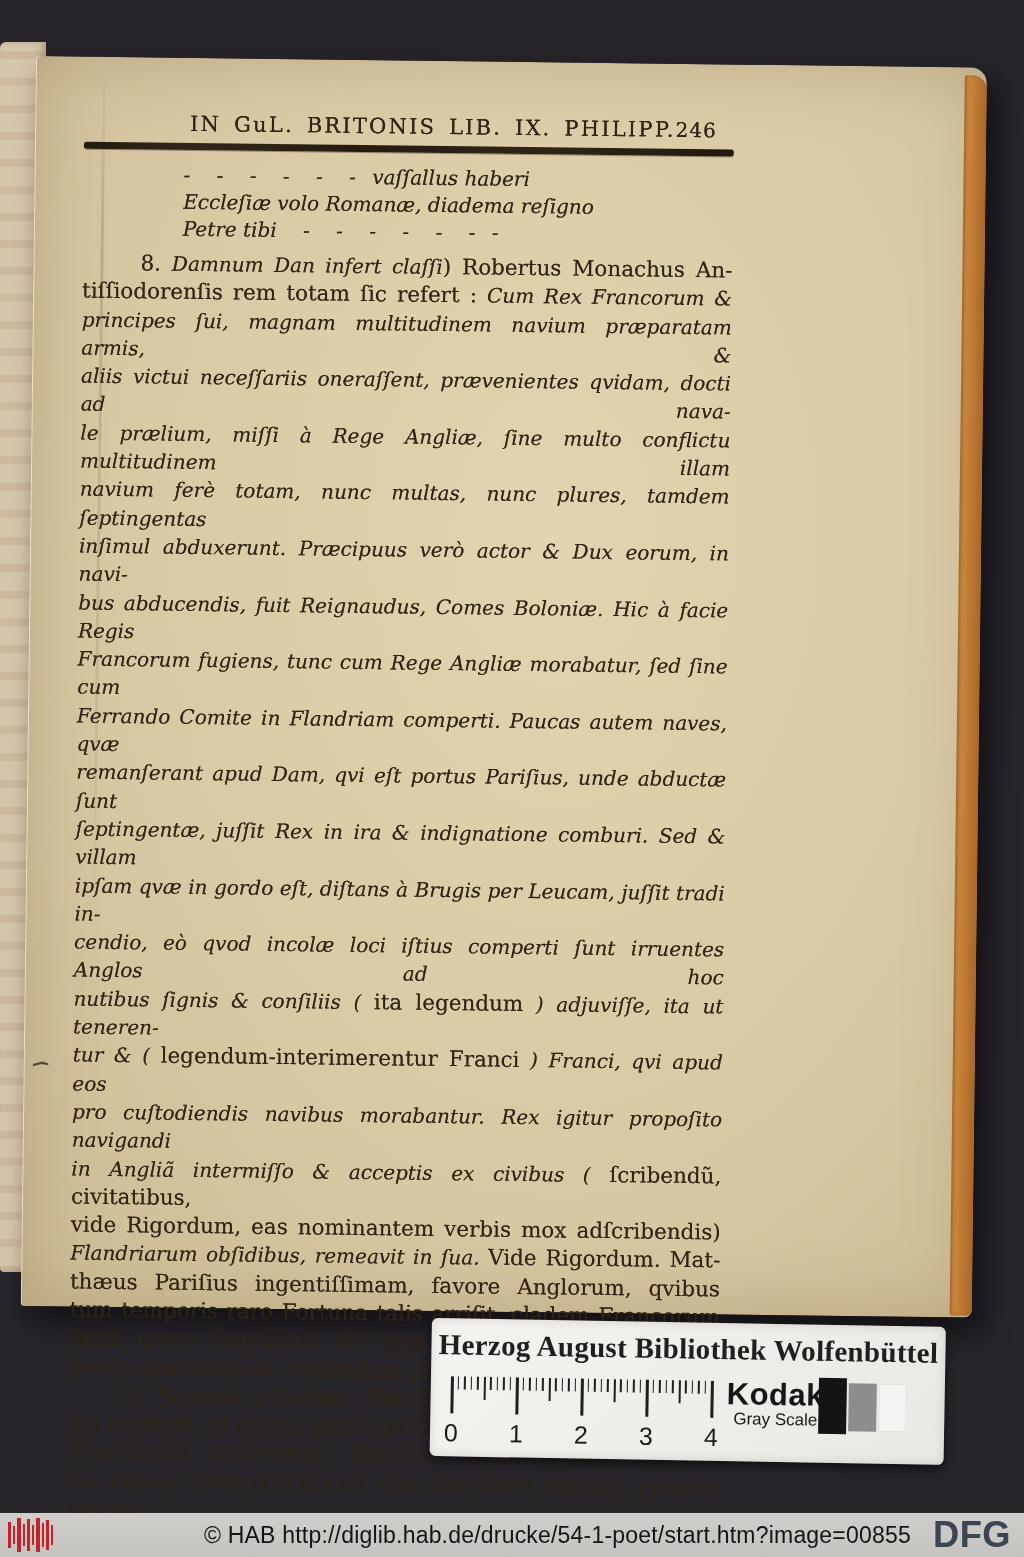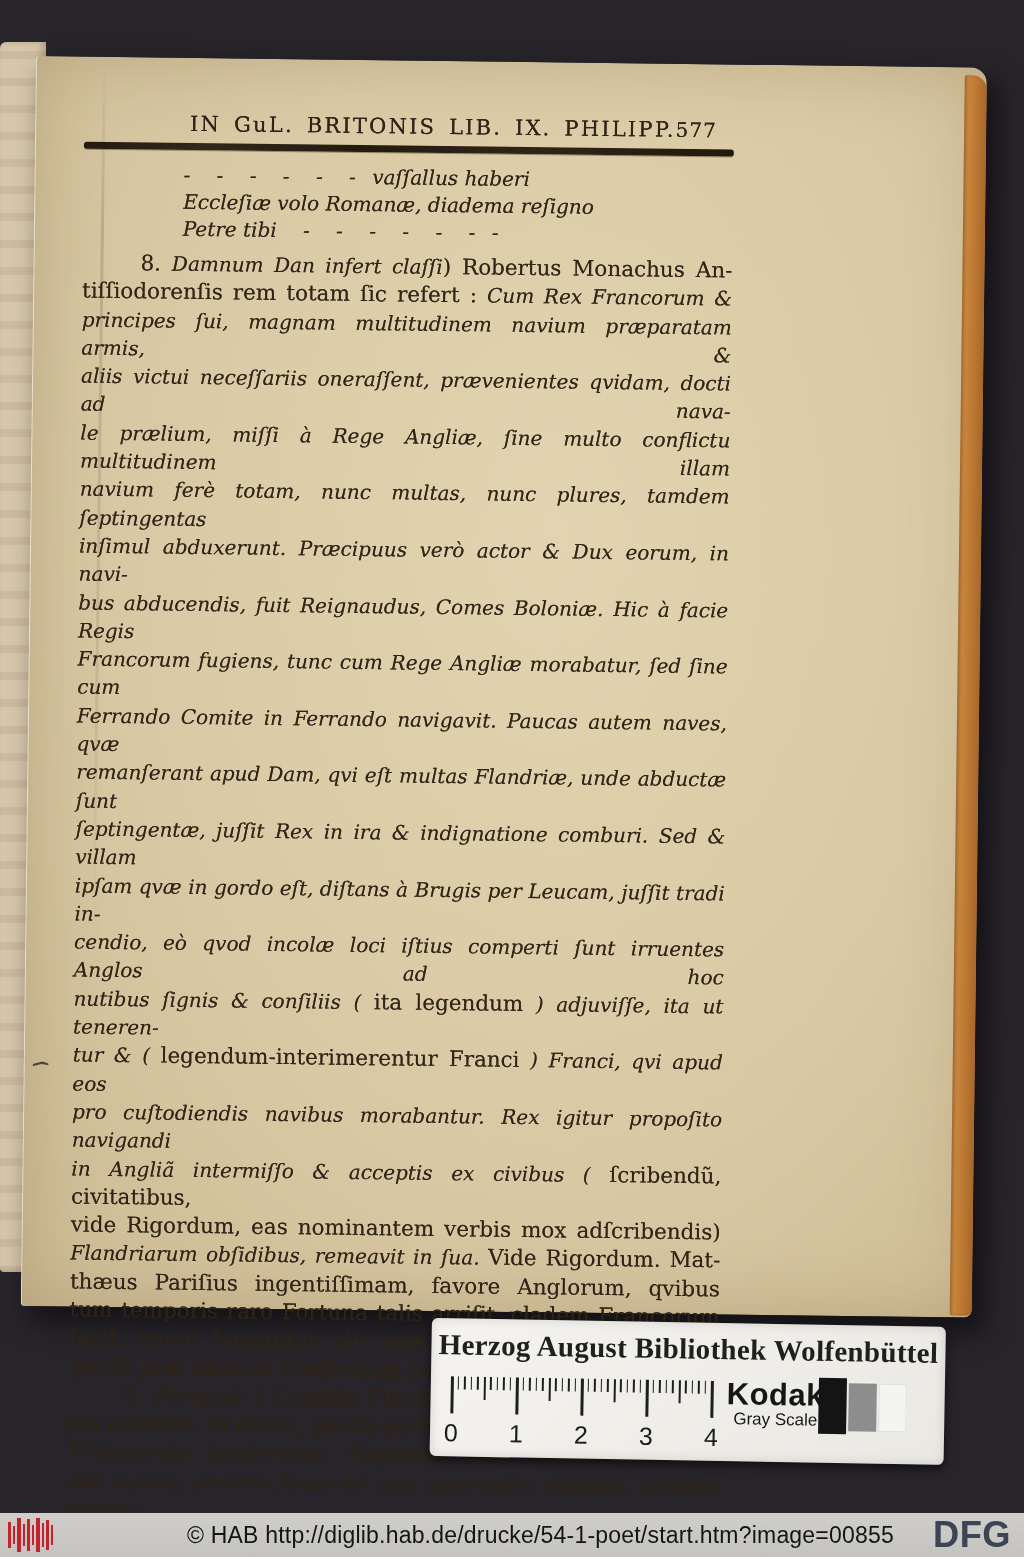"577" span.head-pagenum { text: 577 -> 246 }
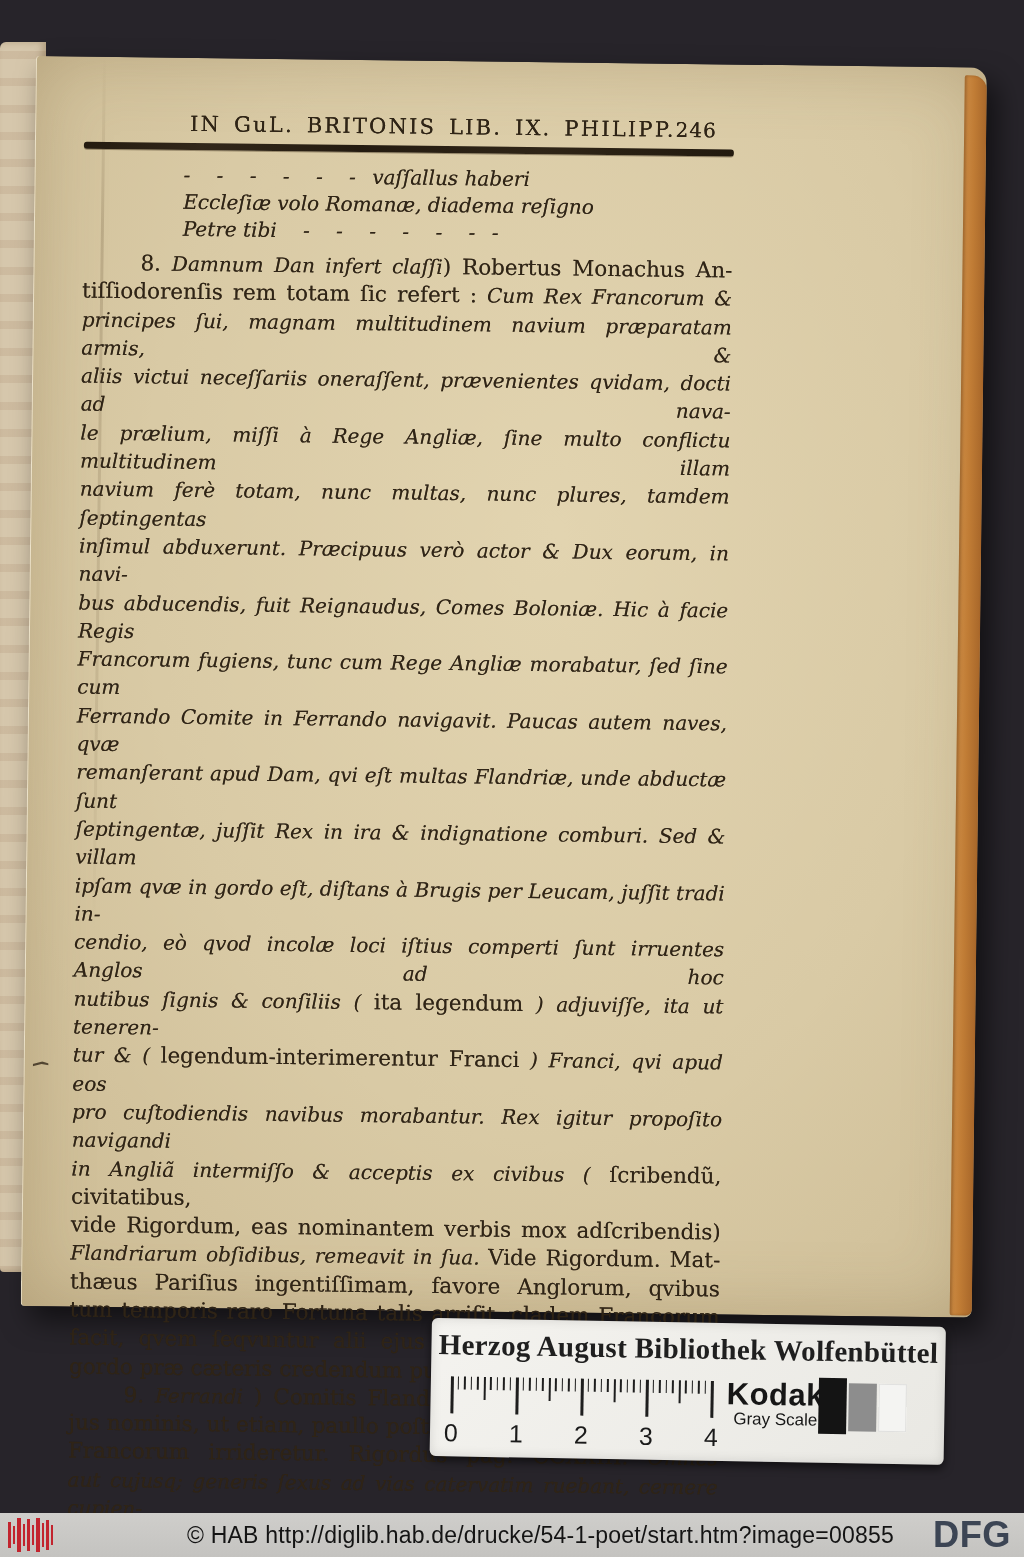"Ferrando Comite in Ferrando navigavit." span.seg-i { text: Ferrando navigavit -> Flandriam comperti }
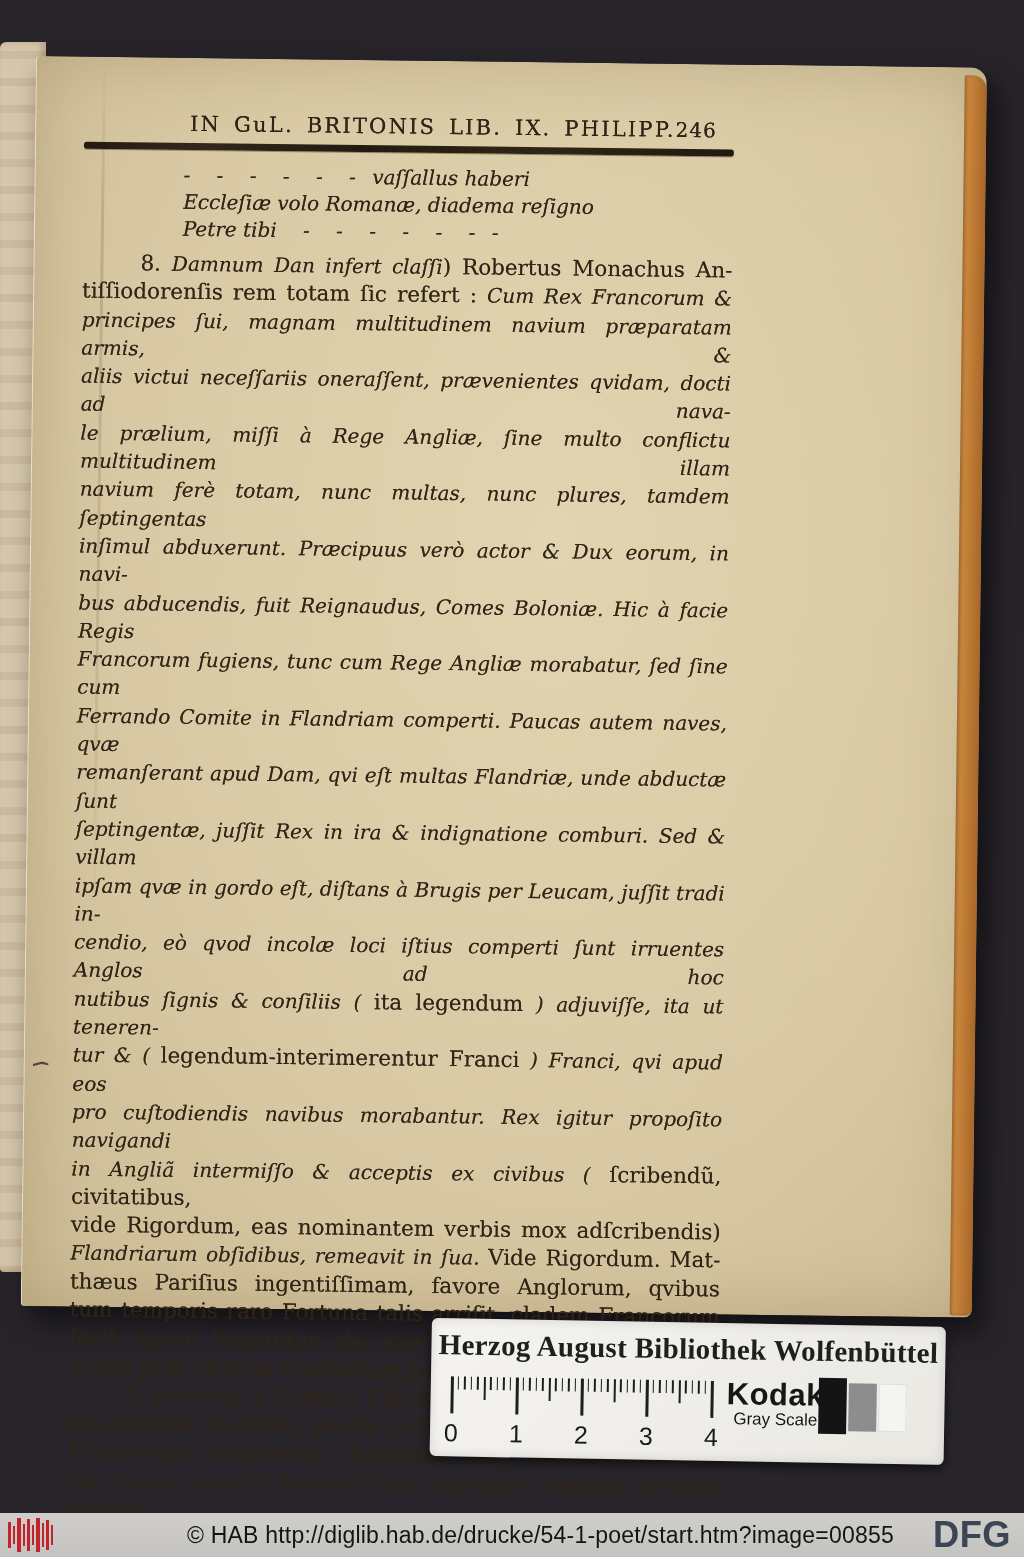"remanſerant apud Dam, qvi eſt" span.seg-i { text: multas Flandriæ -> portus Pariſius }
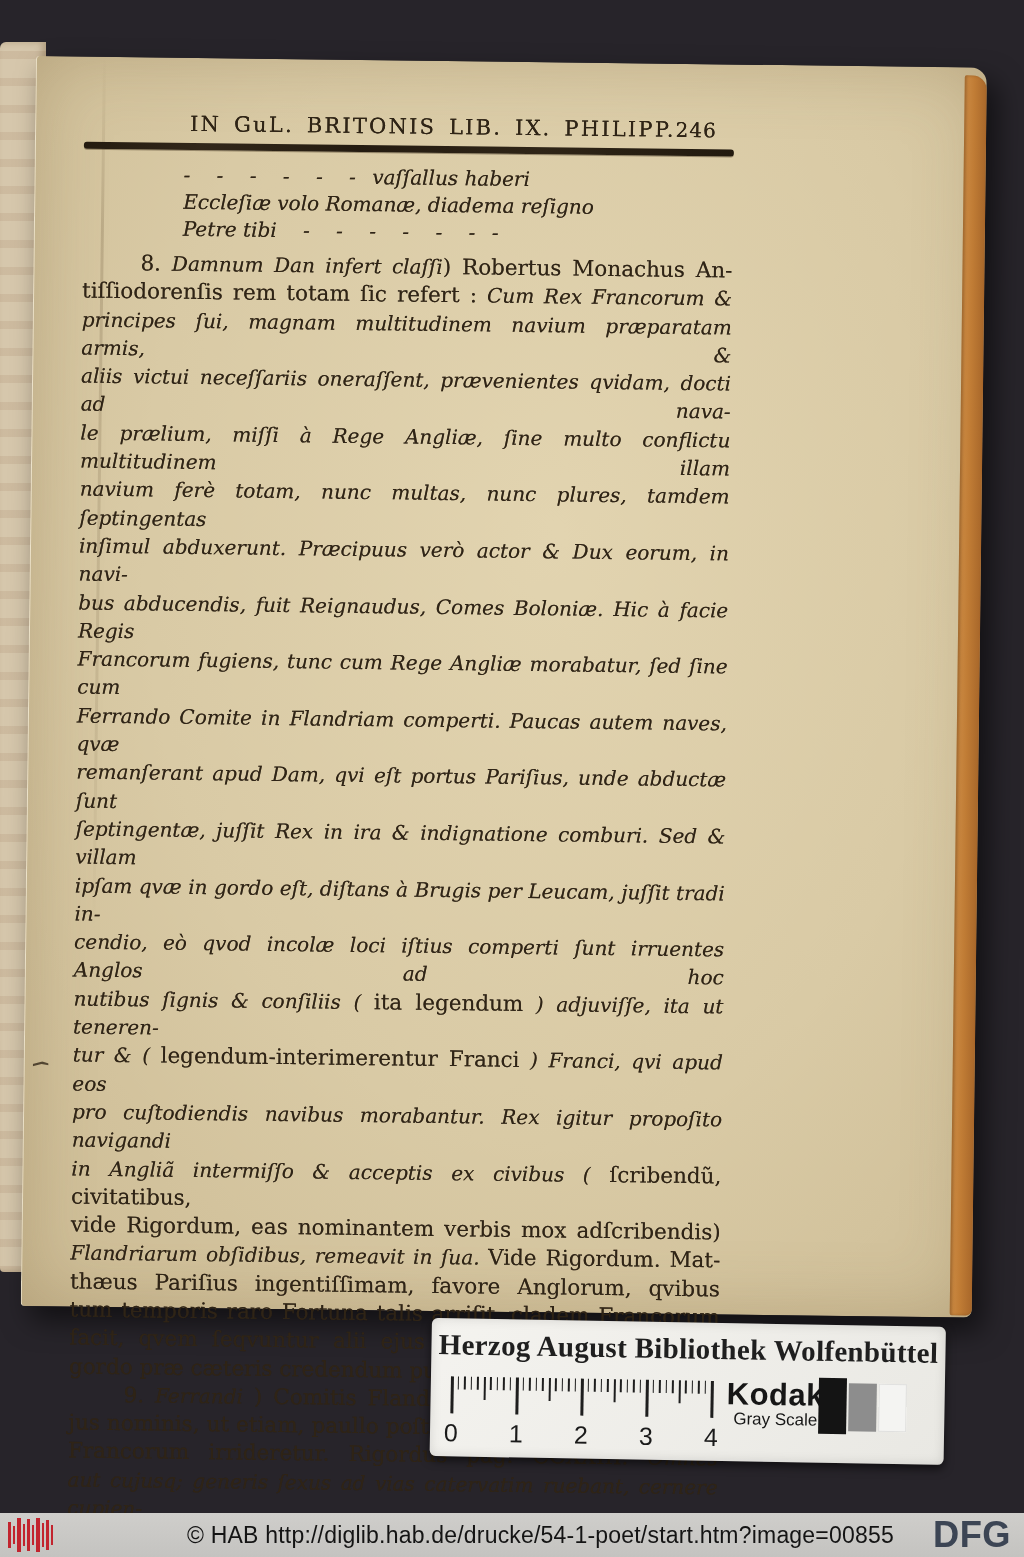"© HAB" .footer-copy { left: 187px -> 204px }
